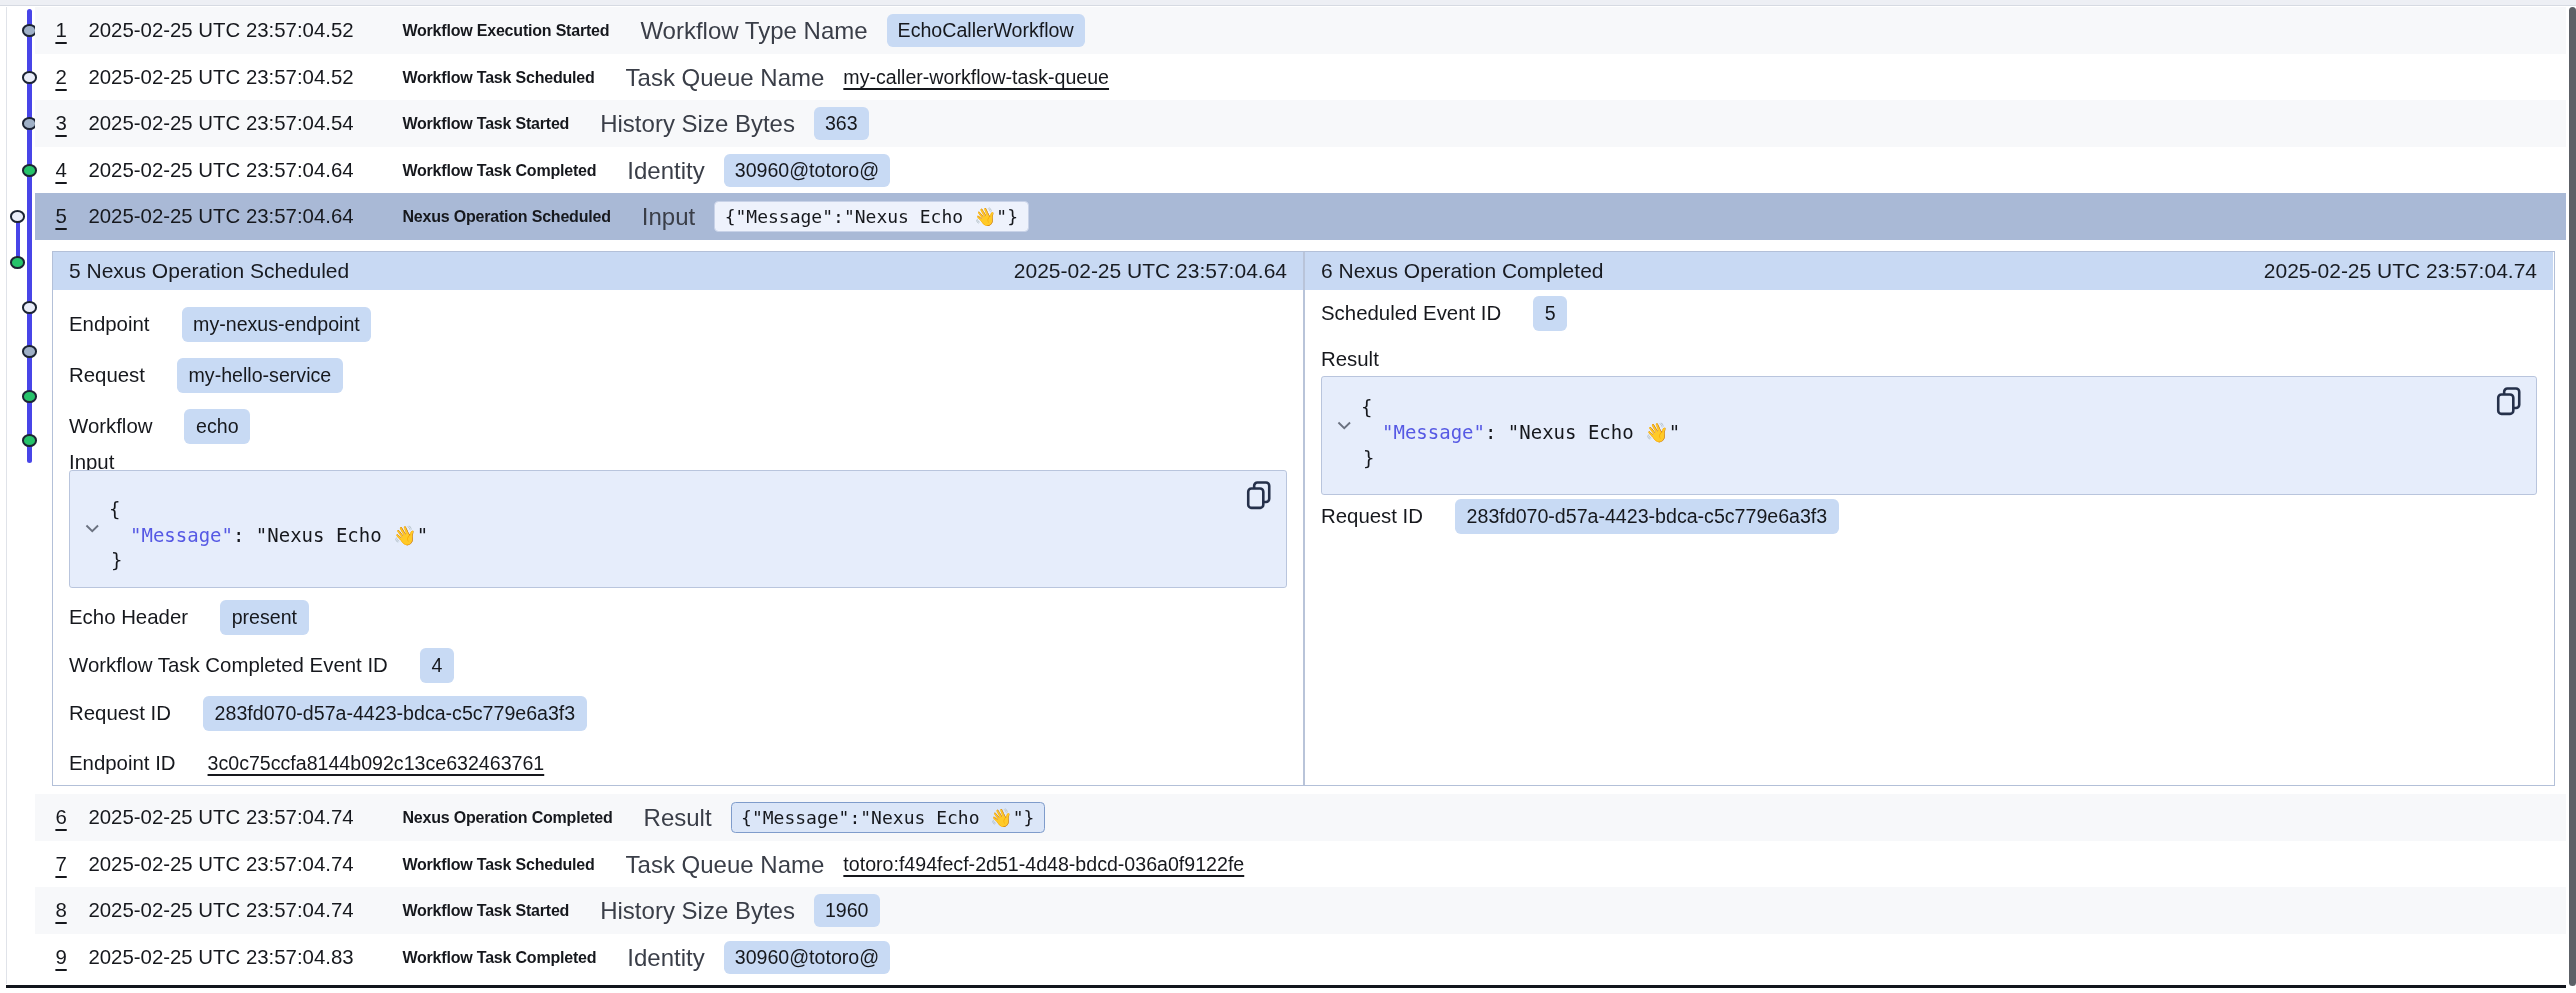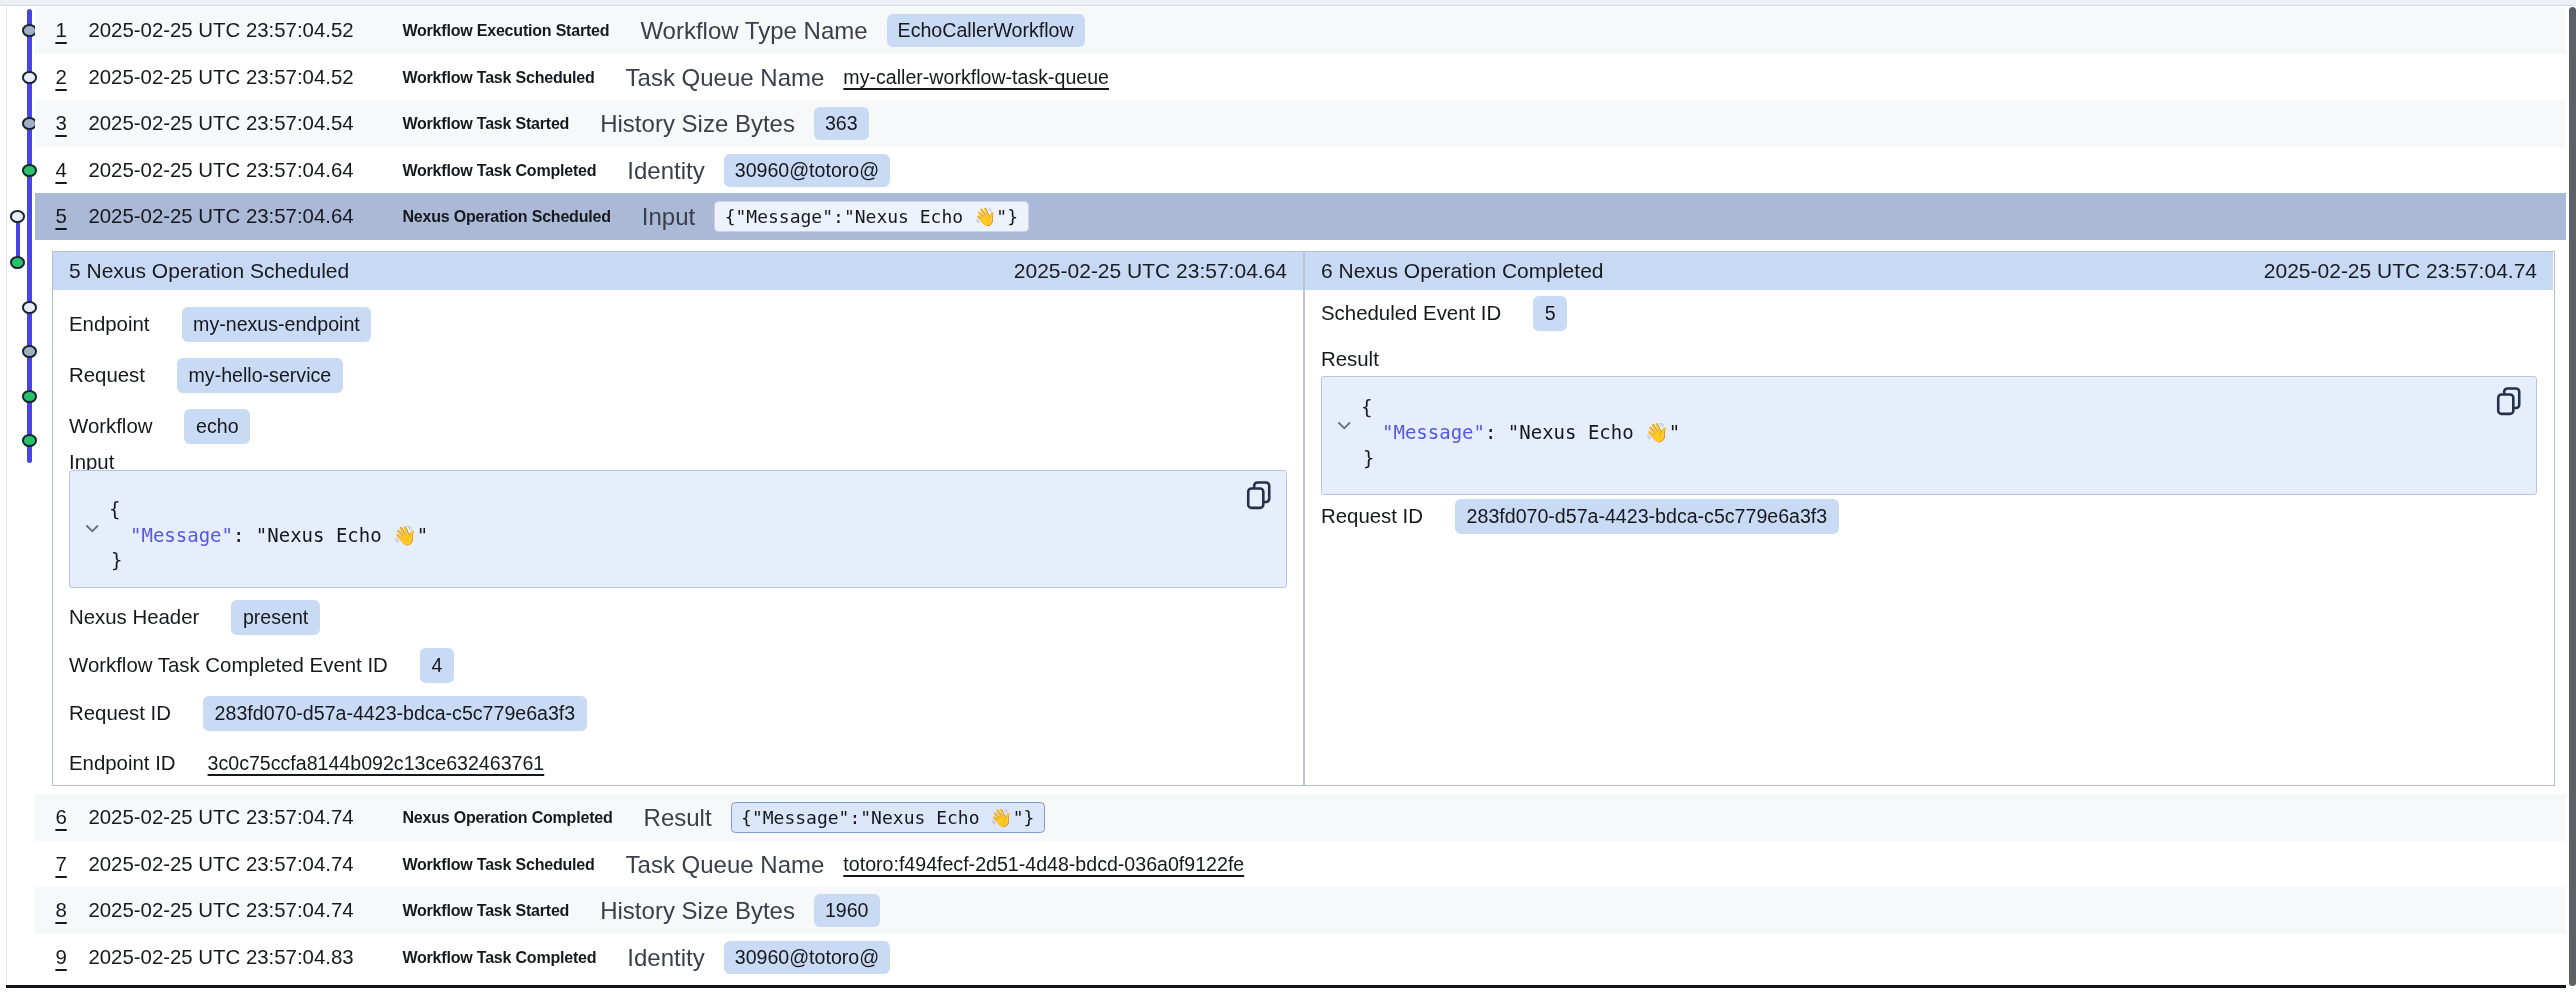"Nexus Header" span { text: Nexus -> Echo }
